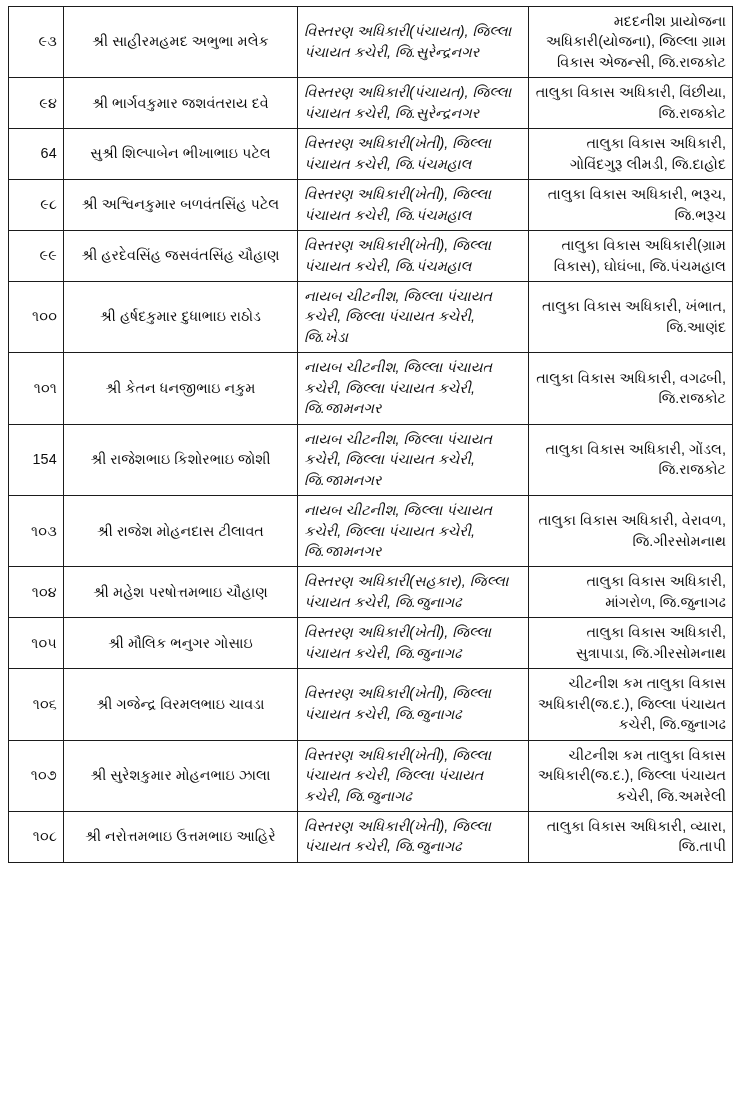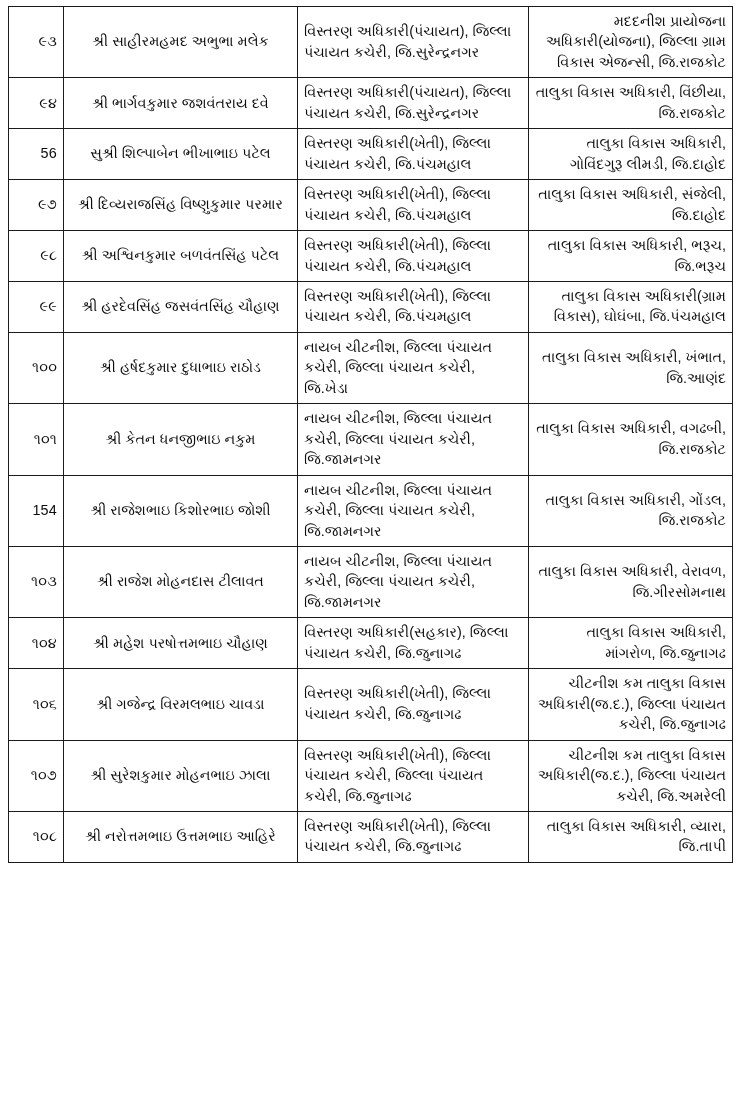"વિસ્તરણ અધિકારી(પંચાયત), જિલ્લા પંચાયત" td.from { font-style: none -> italic }
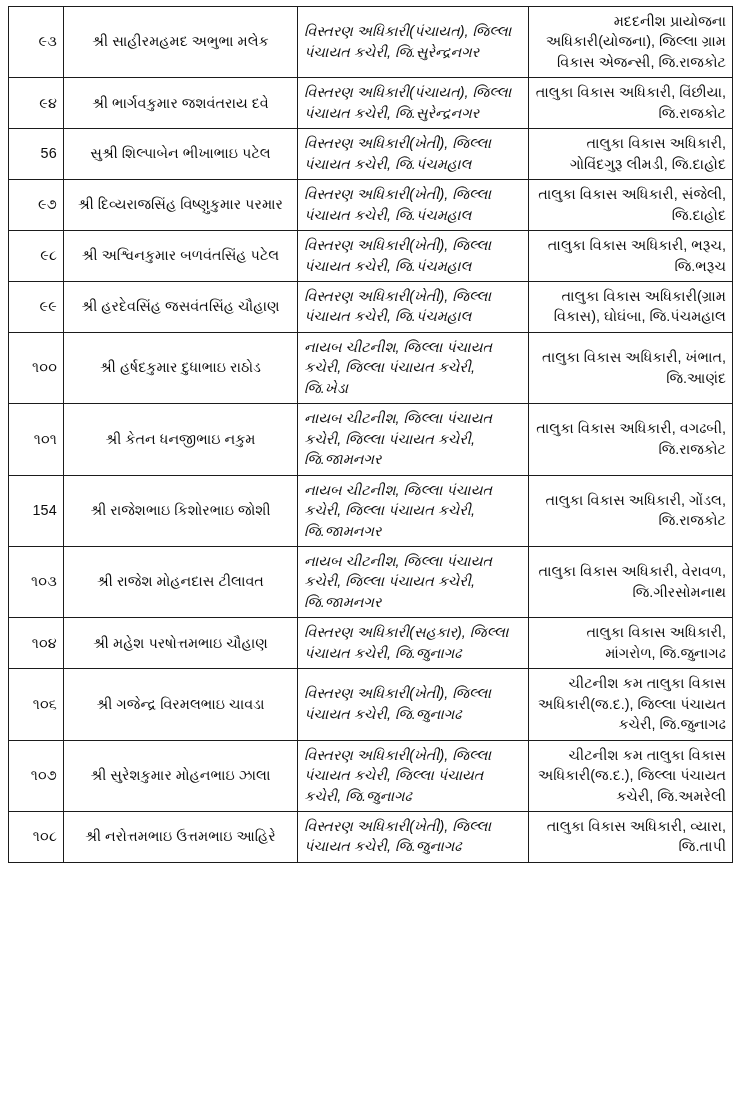"56" td.sr { text: 56 -> 64 }
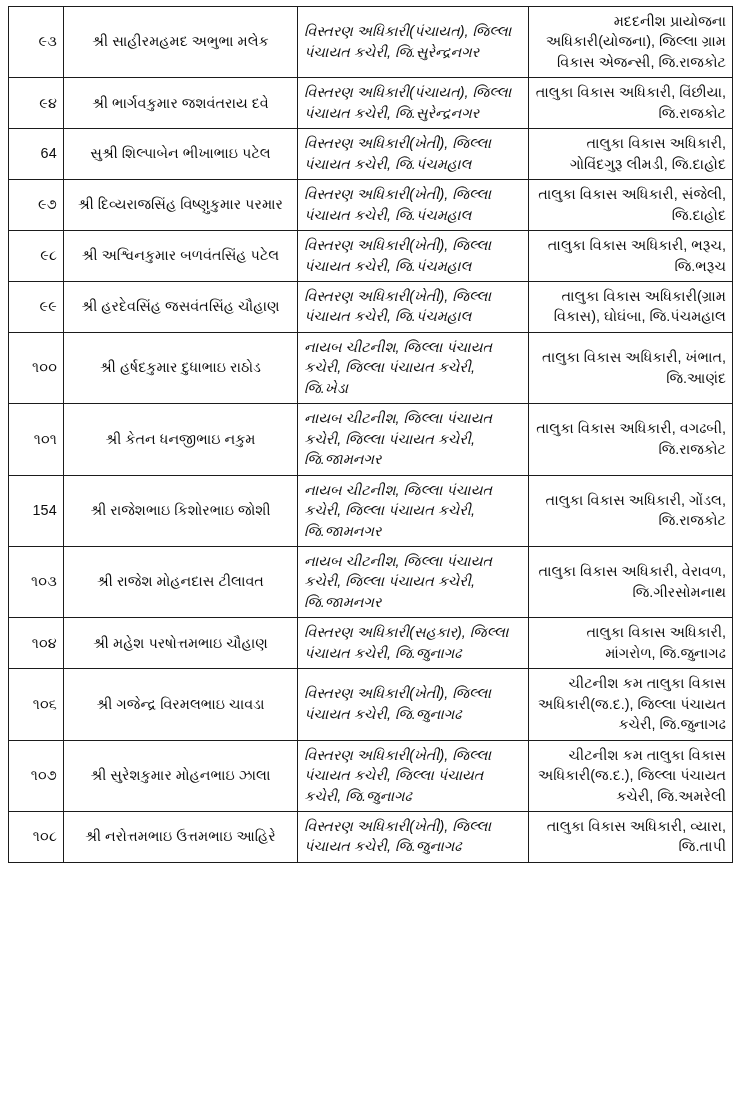"૯૭" tr { html: <tr> <td>૯૭</td> <td>શ્રી દિવ્યરાજસિંહ વિષ્ણુકુમાર પરમાર</td> <td>વિસ્તરણ અધિકારી(ખેતી), જિલ્લા પંચાયત કચેરી, જિ.પંચમહાલ</td> <td>તાલુકા વિકાસ અધિકારી, સંજેલી, જિ.દાહોદ</td> </tr> -> none }
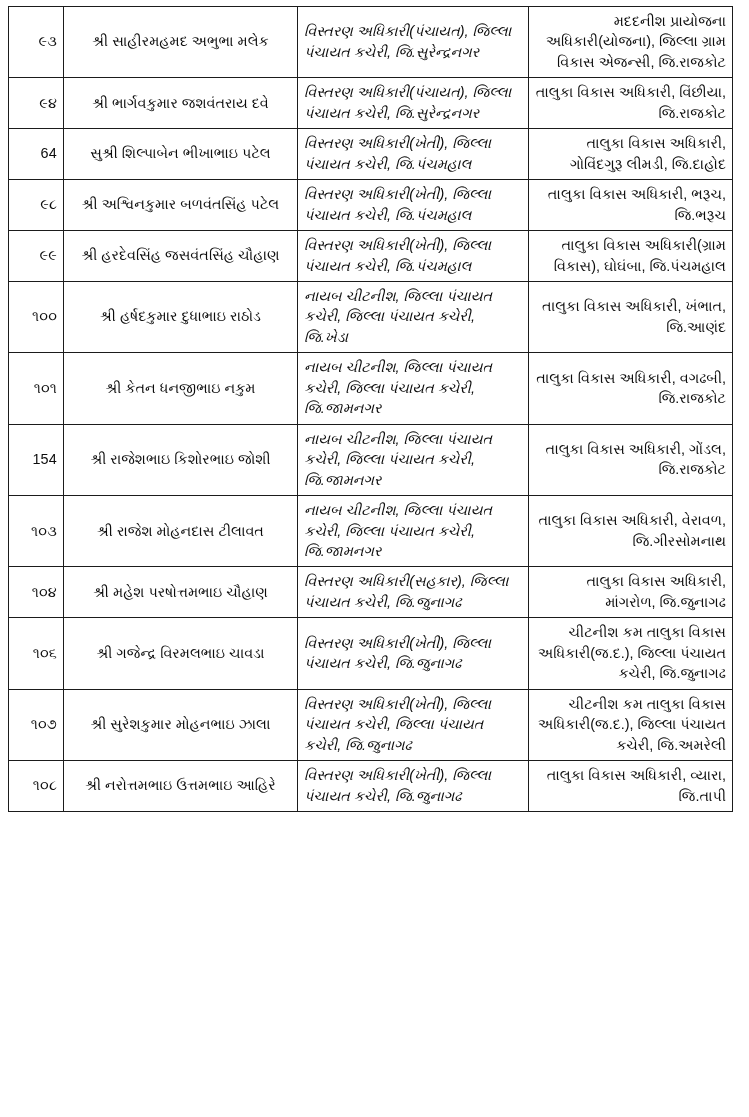"૧૦૫" tr { html: none -> <tr> <td>૧૦૫</td> <td>શ્રી મૌલિક ભનુગર ગોસાઇ</td> <td>વિસ્તરણ અધિકારી(ખેતી), જિલ્લા પંચાયત કચેરી, જિ.જુનાગઢ</td> <td>તાલુકા વિકાસ અધિકારી, સુત્રાપાડા, જિ.ગીરસોમનાથ</td> </tr> }
